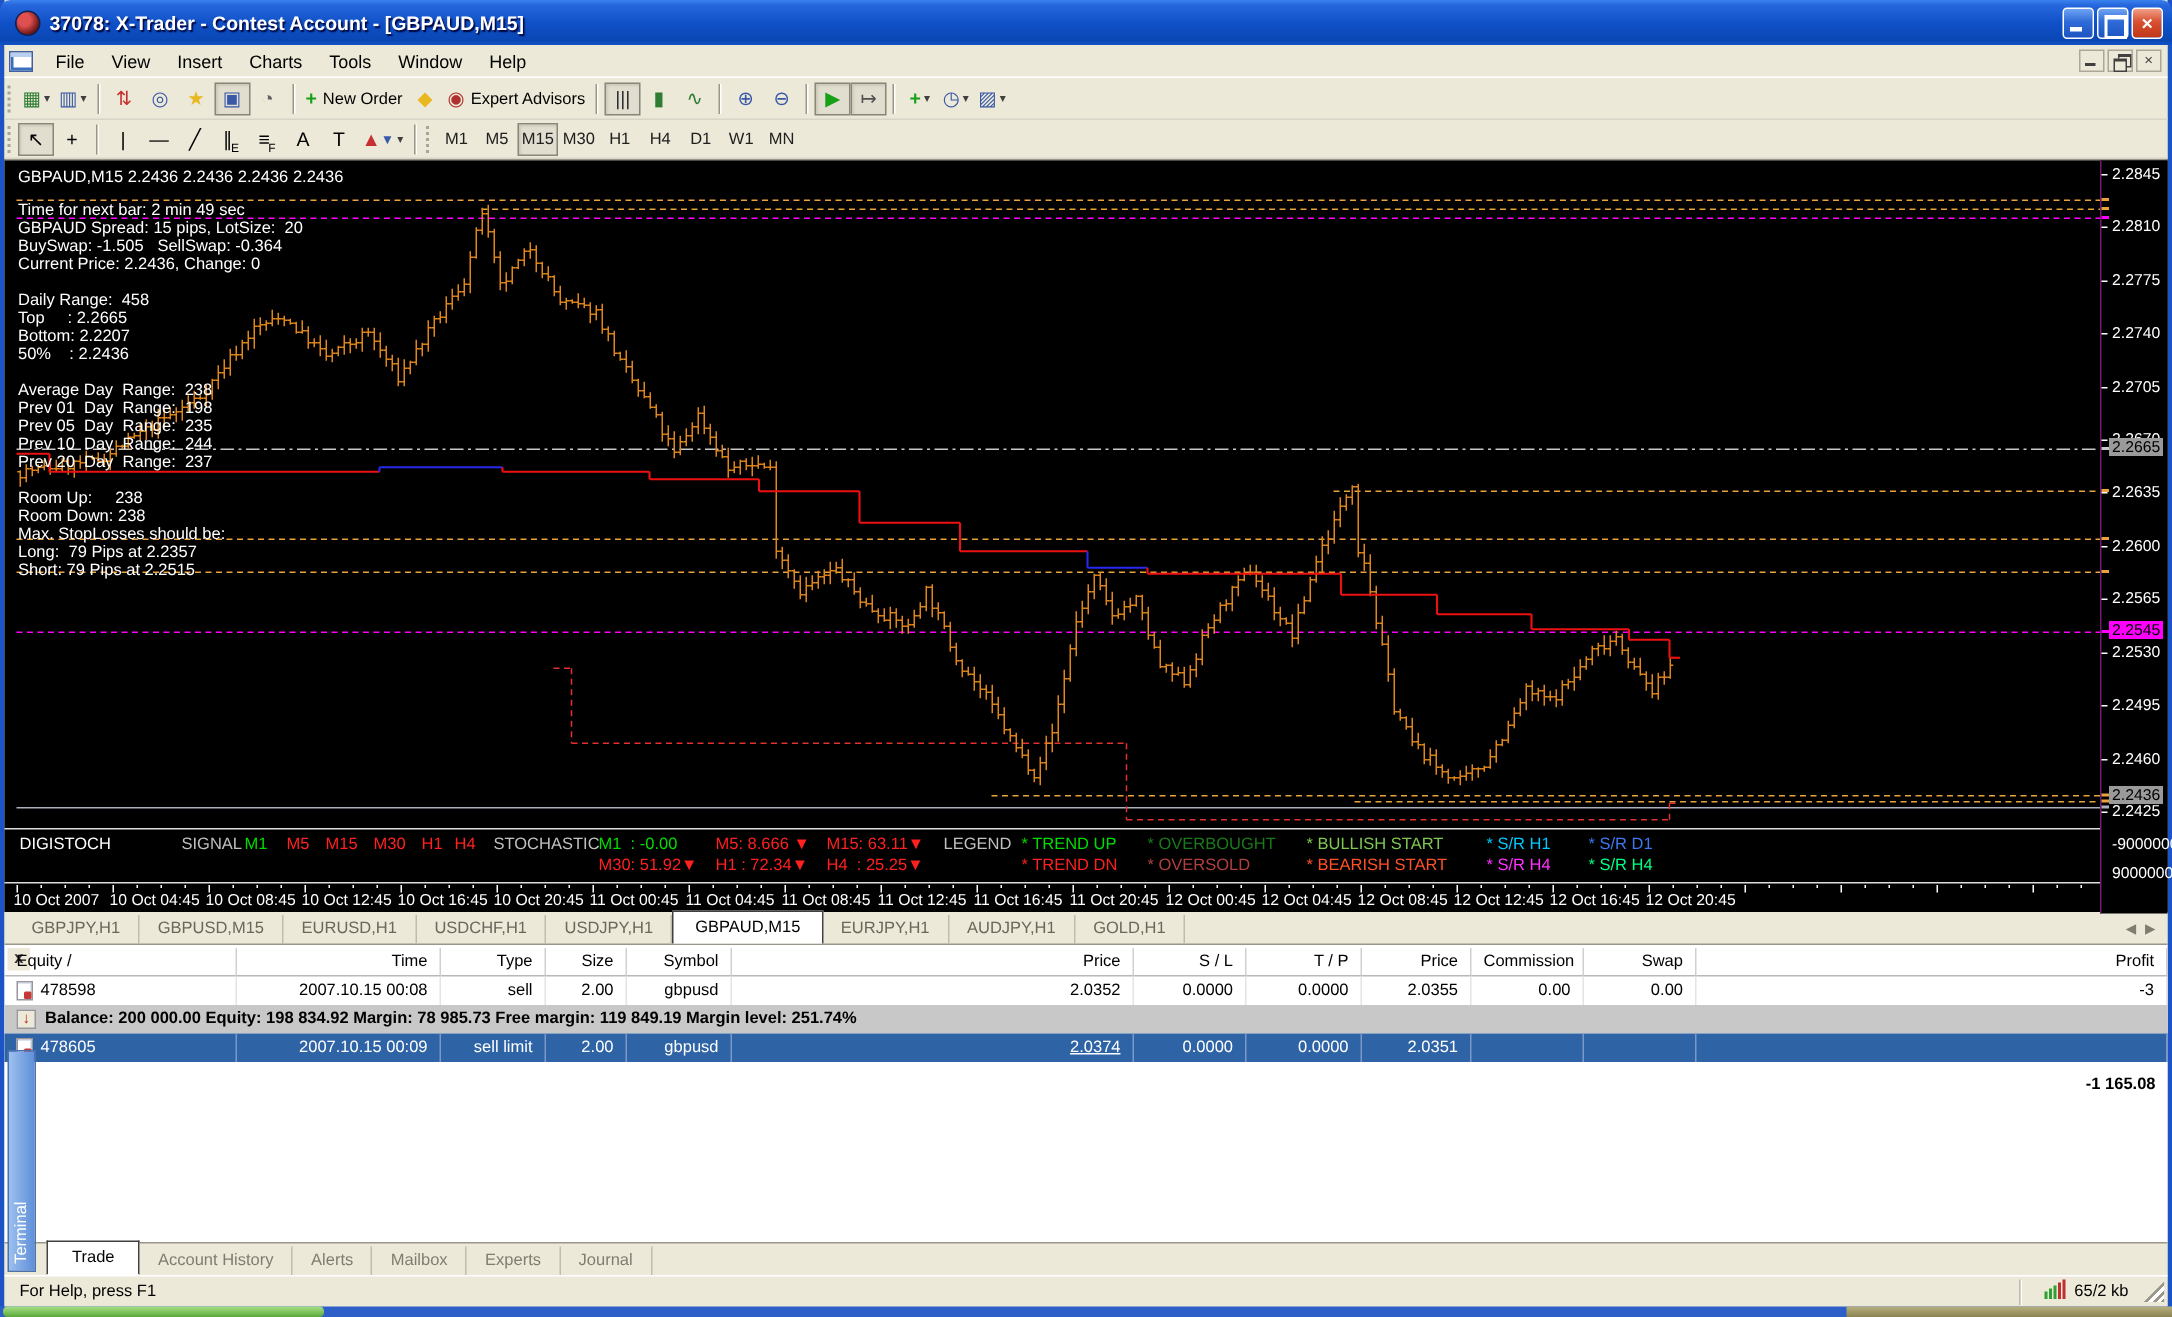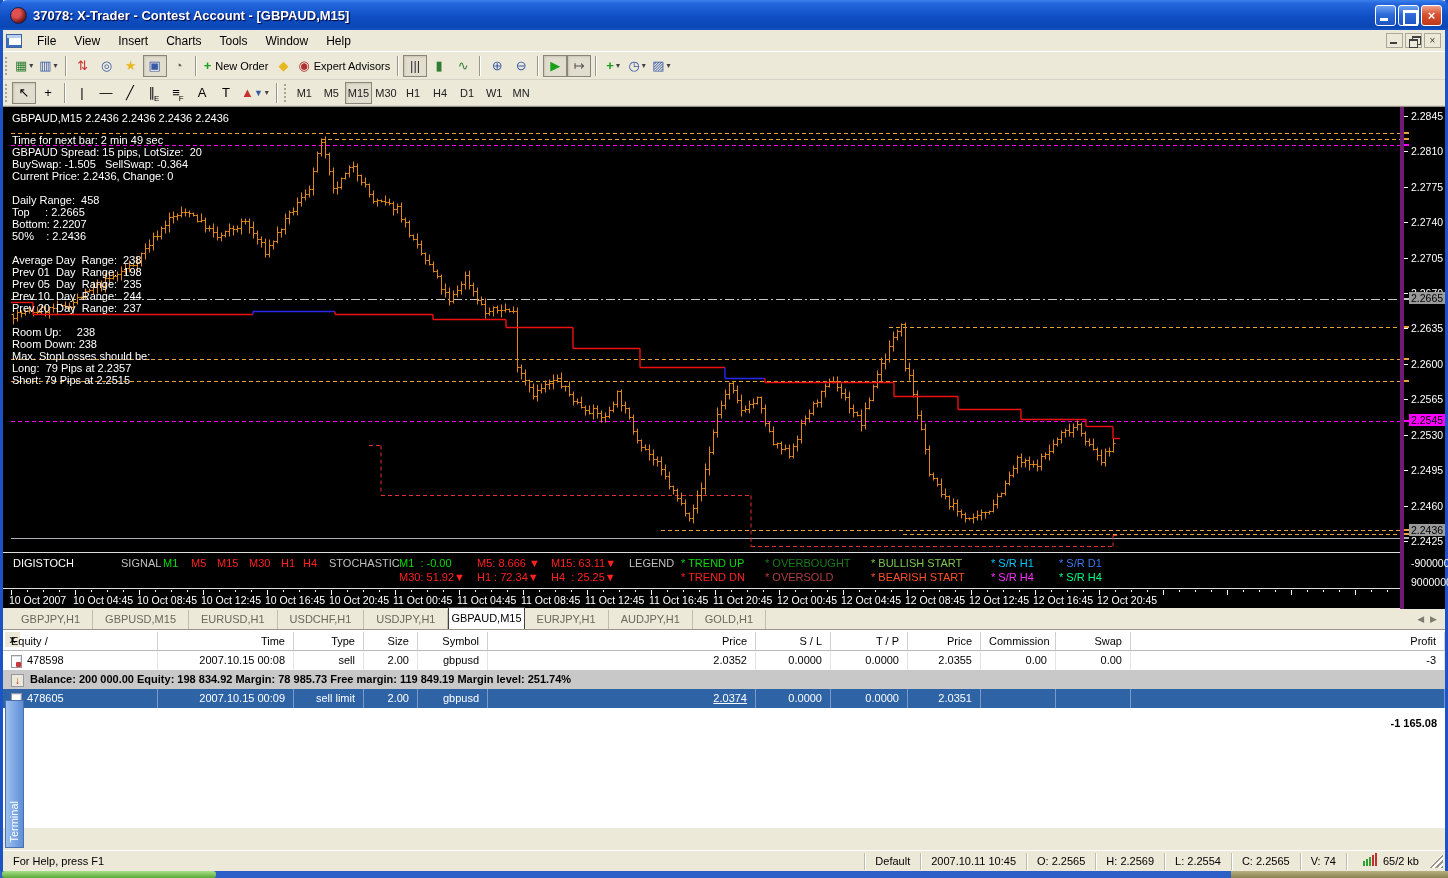"2.2845" #priceaxis { border-left: 4px solid #701a75 -> 1px solid #701a75 }
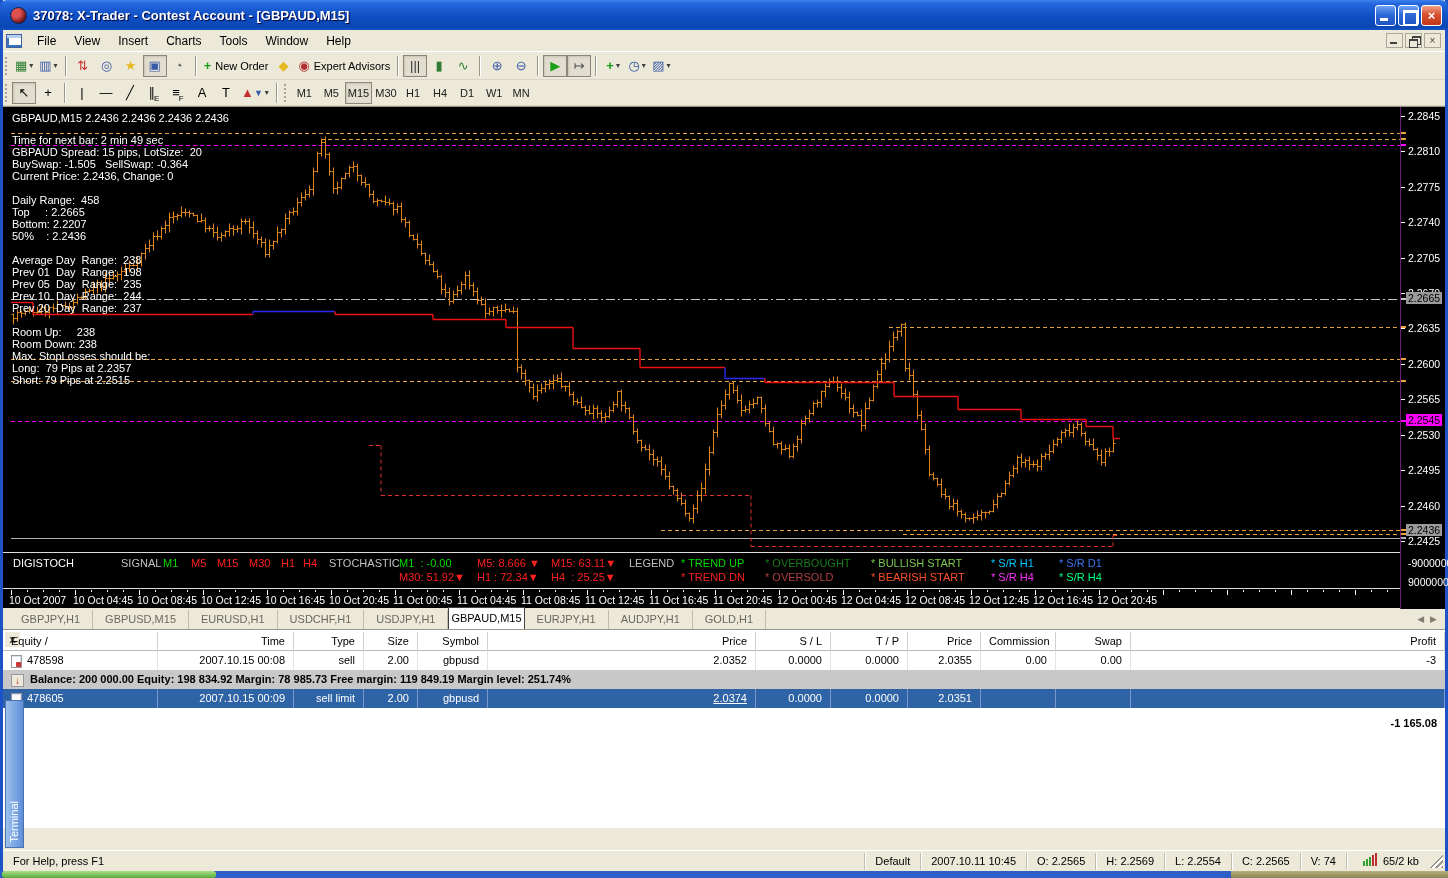"GBPAUD,M15" .ctab.active { padding: 4px 2px 5px -> 4px 14px 5px }
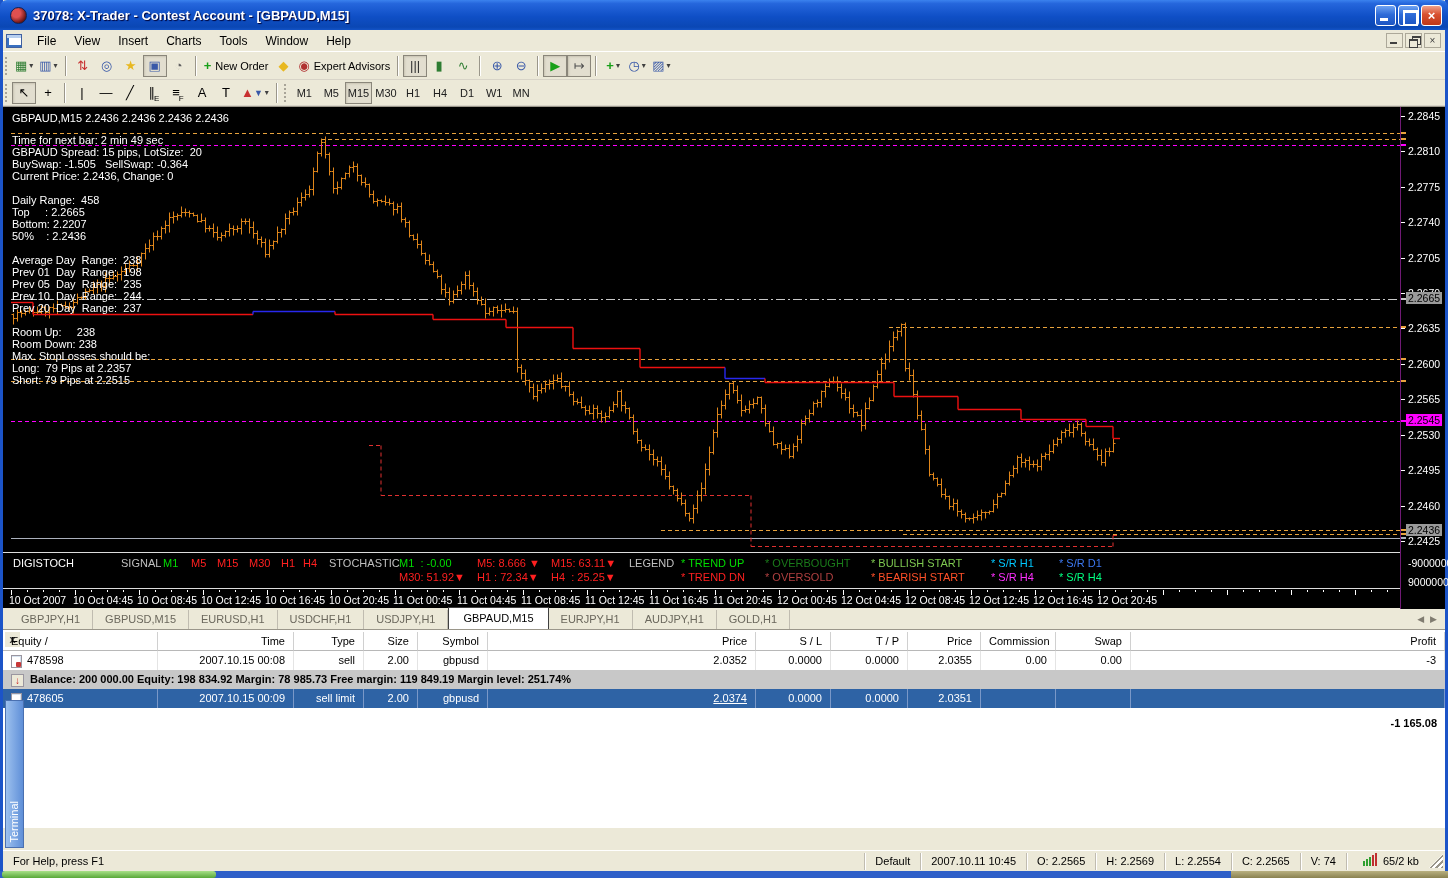"Trade" div { html: none -> <div> <div>Trade</div> <div>Account History</div> <div>Alerts</div> <div>Mailbox</div> <div>Experts</div> <div>Journal</div> </div> }
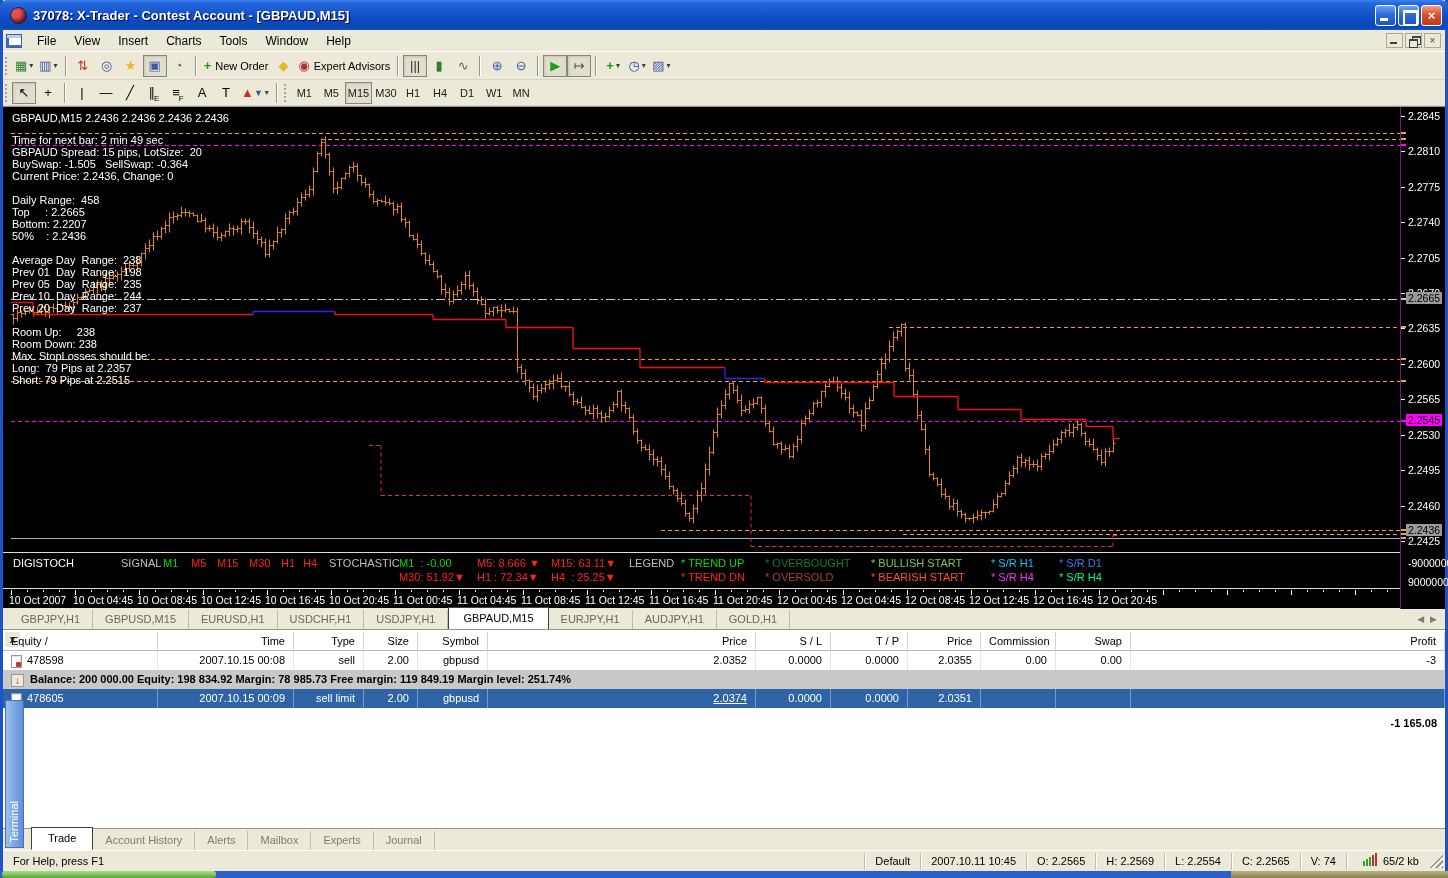"Default" div { html: <div> <div>Default</div> <div>2007.10.11 10:45</div> <div>O: 2.2565</div> <div>H: 2.2569</div> <div>L: 2.2554</div> <div>C: 2.2565</div> <div>V: 74</div> </div> -> none }
